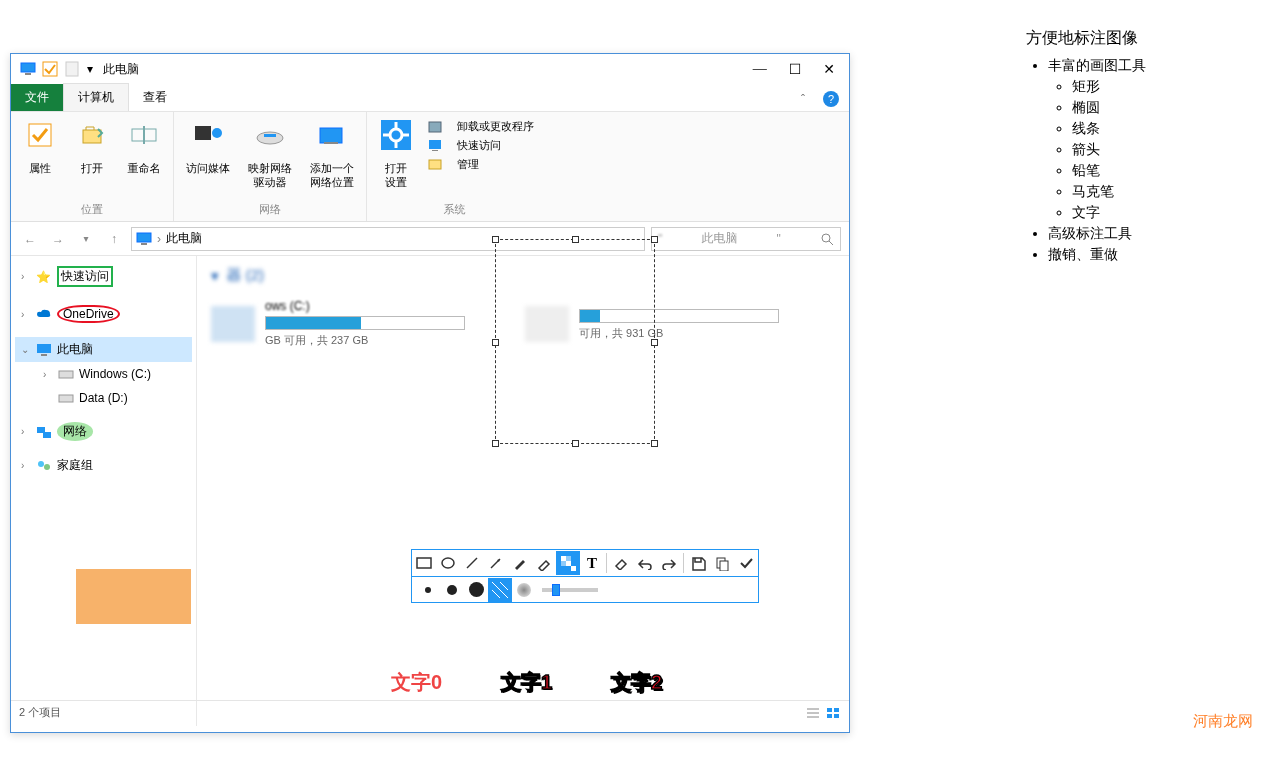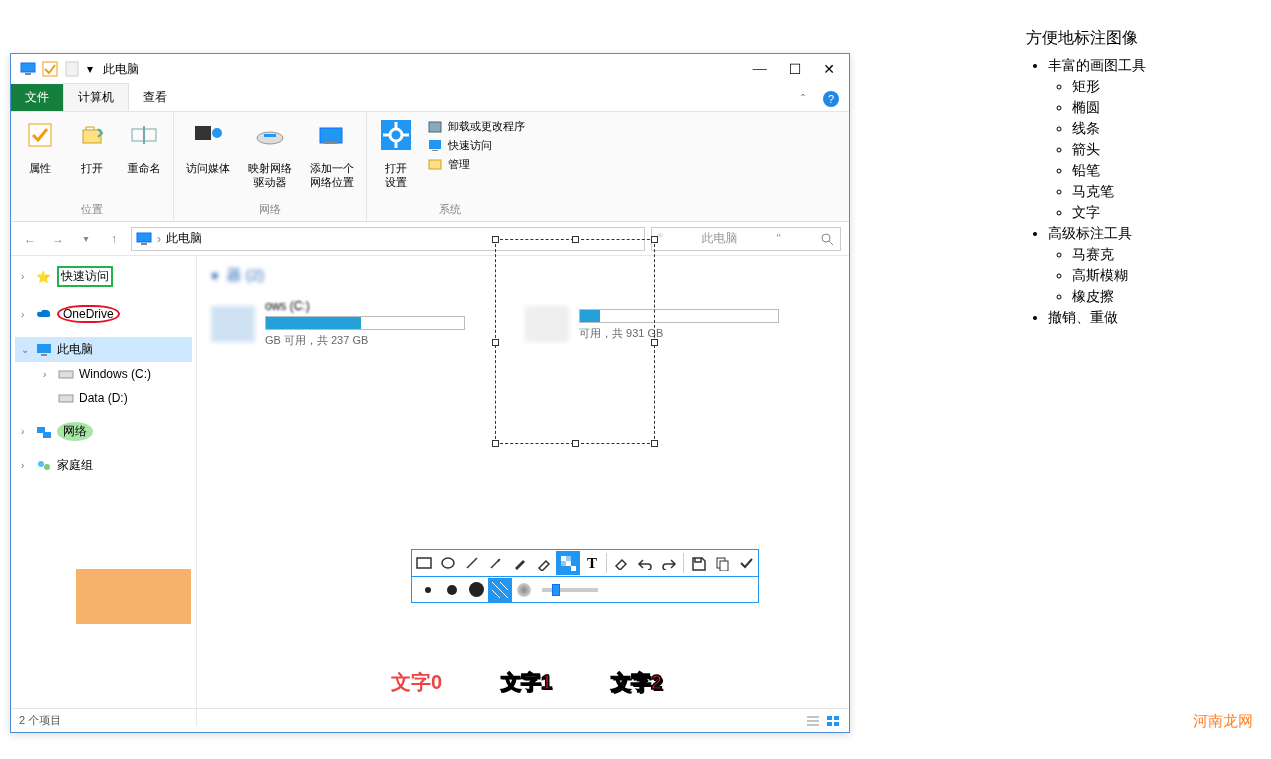"卸载或更改程序" .ribbon-list .row { gap: 5px -> 14px }
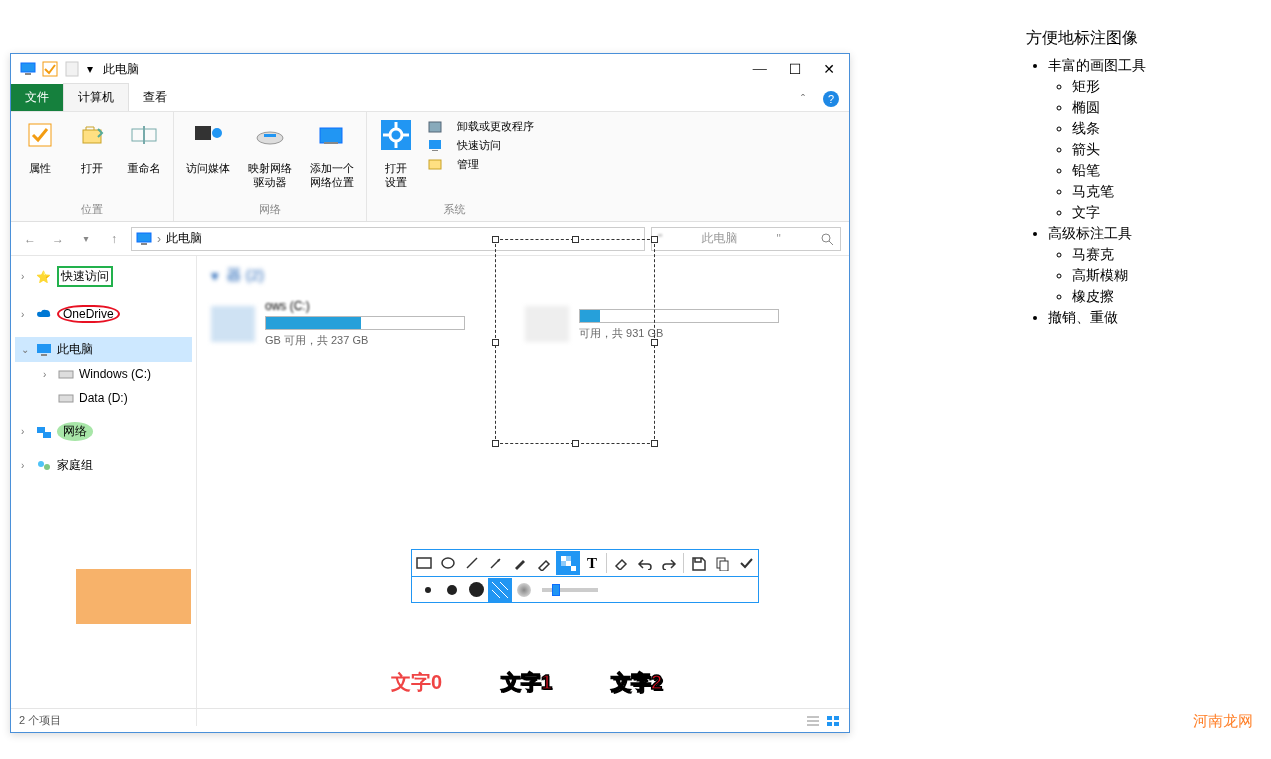"马赛克" ul { html: <ul> <li>马赛克</li> <li>高斯模糊</li> <li>橡皮擦</li> </ul> -> none }
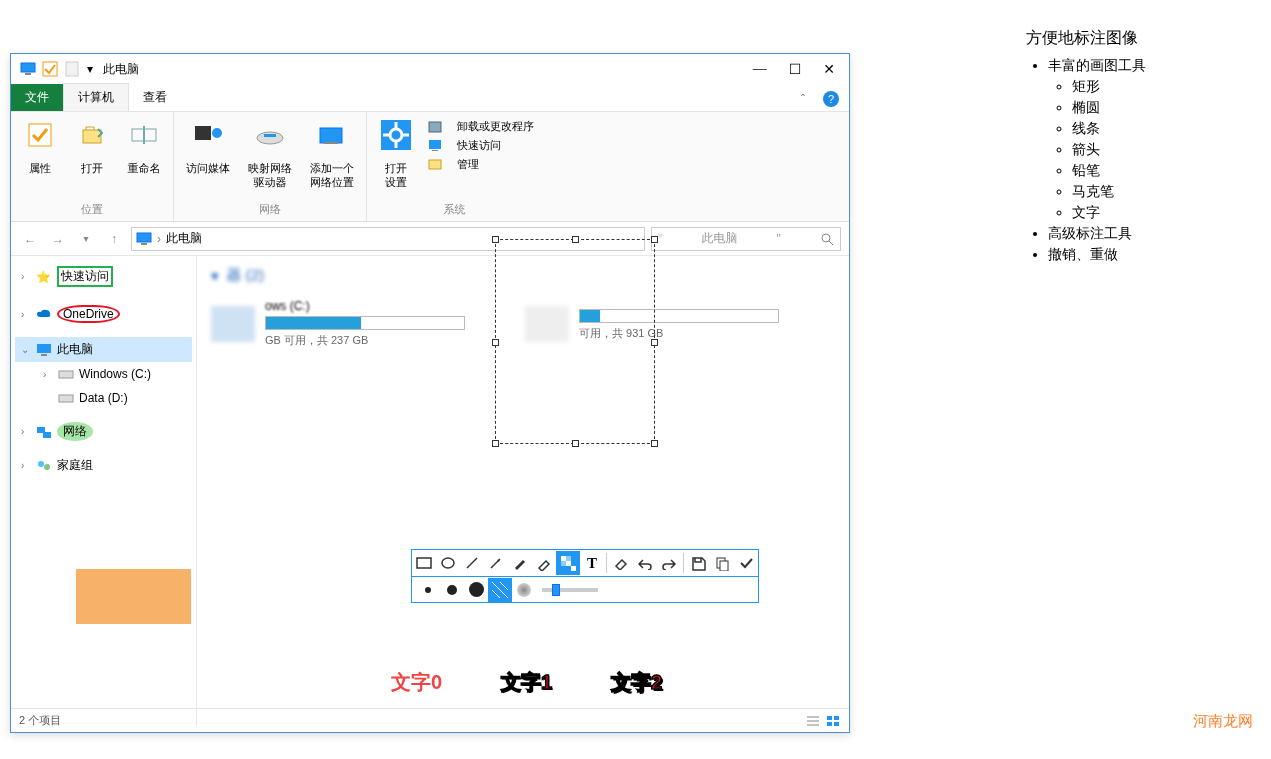"2 个项目" .statusbar { bottom: 0 -> 8px }
